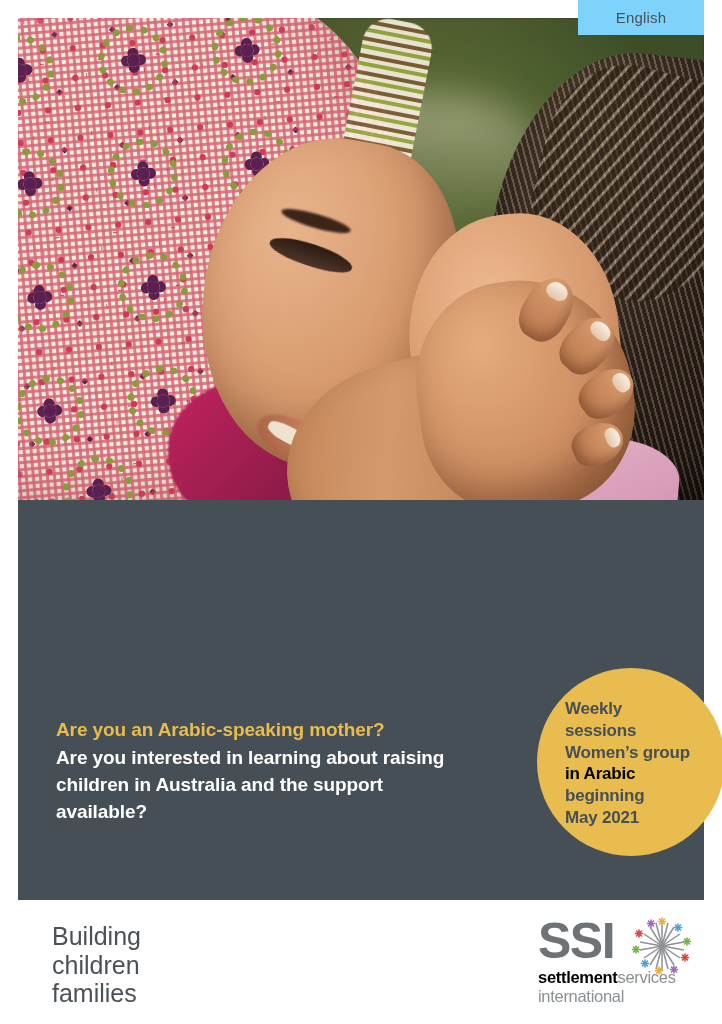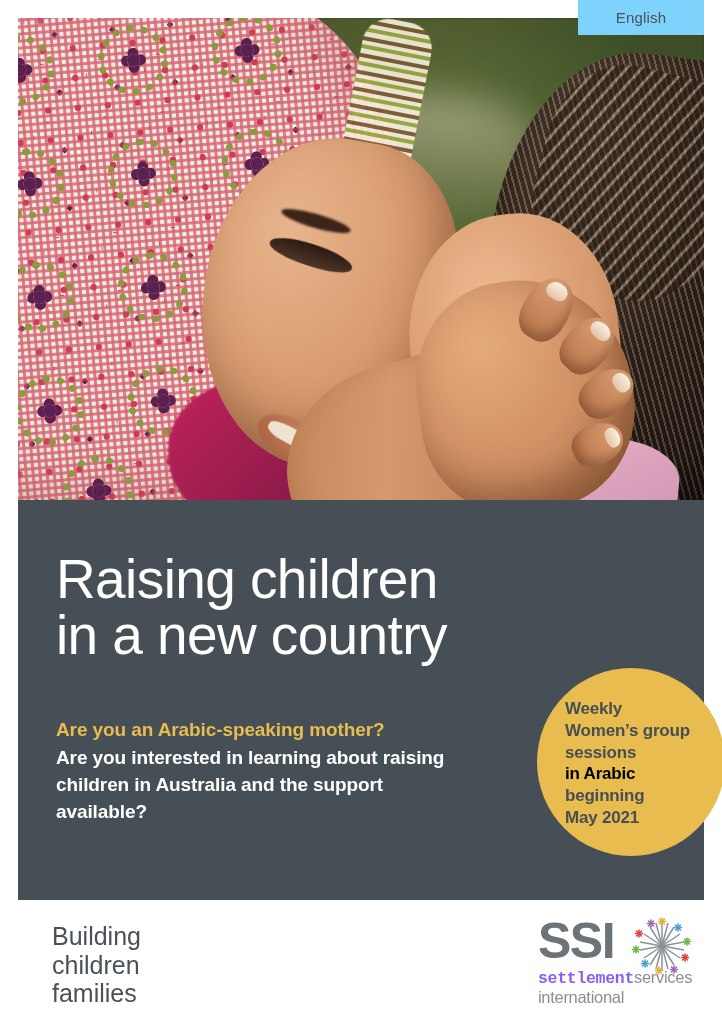"Raising children" h1.title { html: <h1> <span>Raising children</span> <span>in a new country</span> </h1> -> none }
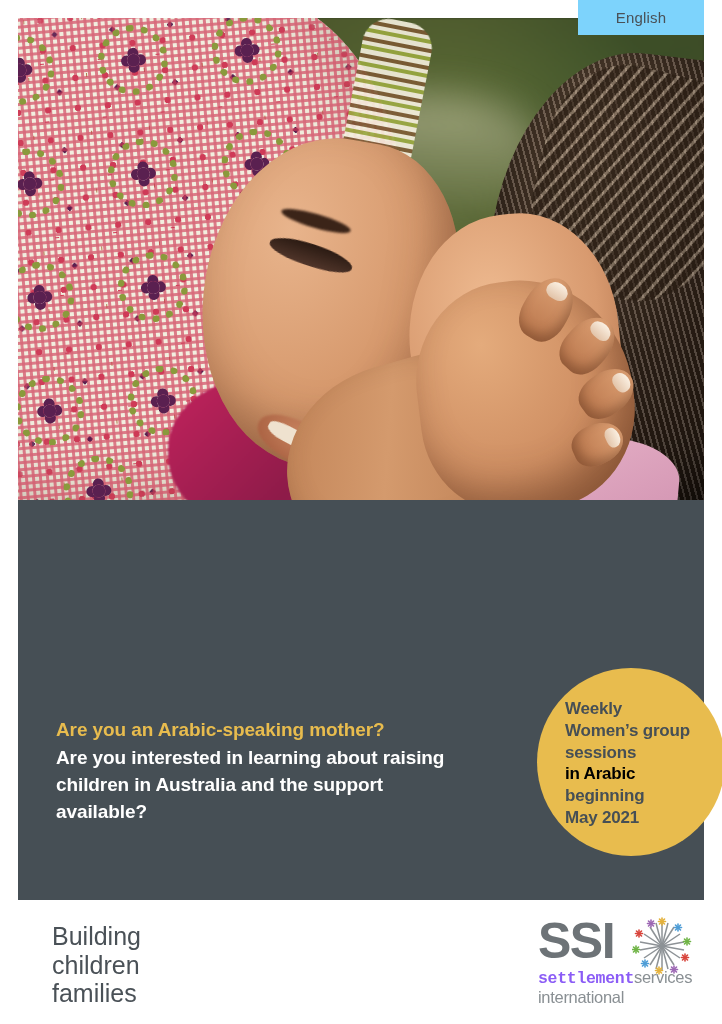"Women’s group" span.badge-line { order: before "sessions" -> after "sessions" }
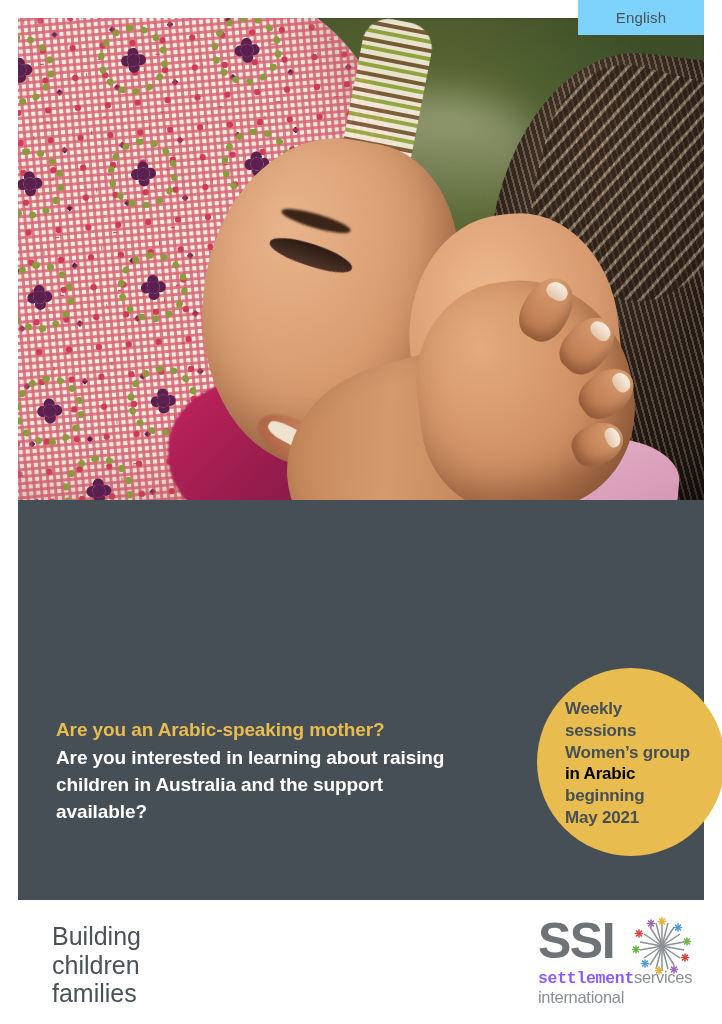"settlement" .logo-sub b { color: #8b5cf6 -> #000000; font-family: Liberation Mono, monospace -> none }
